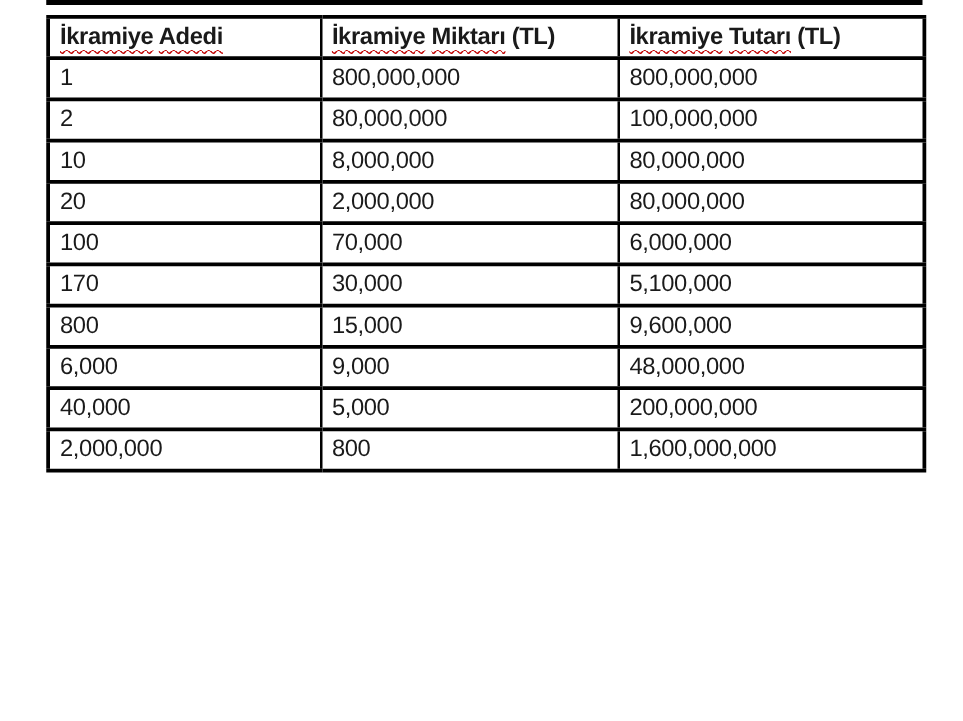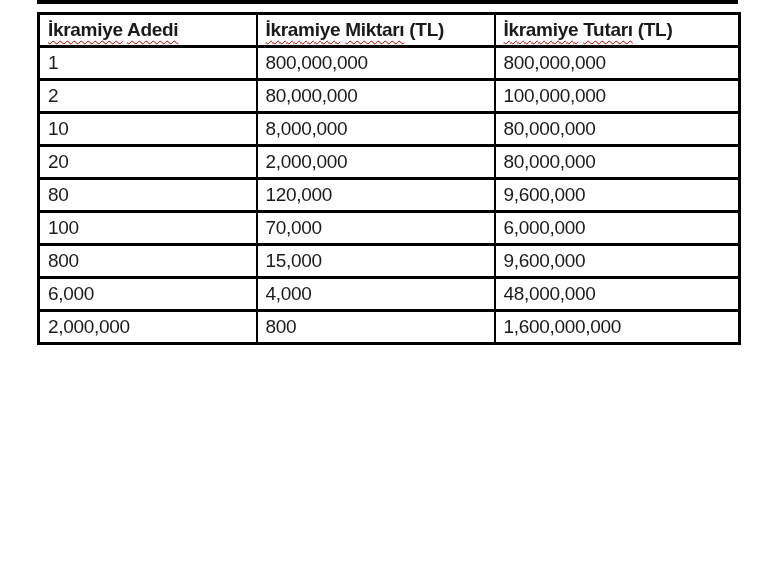"80" tr { html: <tr> <td>80</td> <td>120,000</td> <td>9,600,000</td> </tr> -> none }
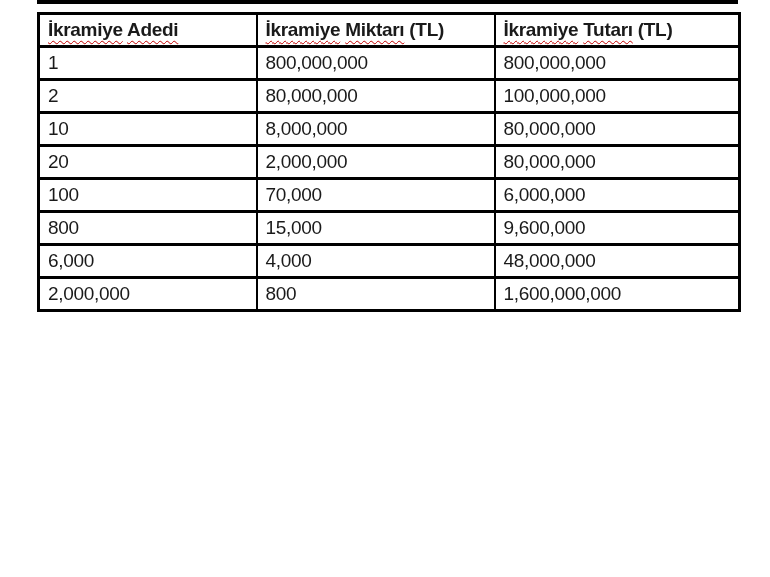"170" tr { html: none -> <tr> <td>170</td> <td>30,000</td> <td>5,100,000</td> </tr> }
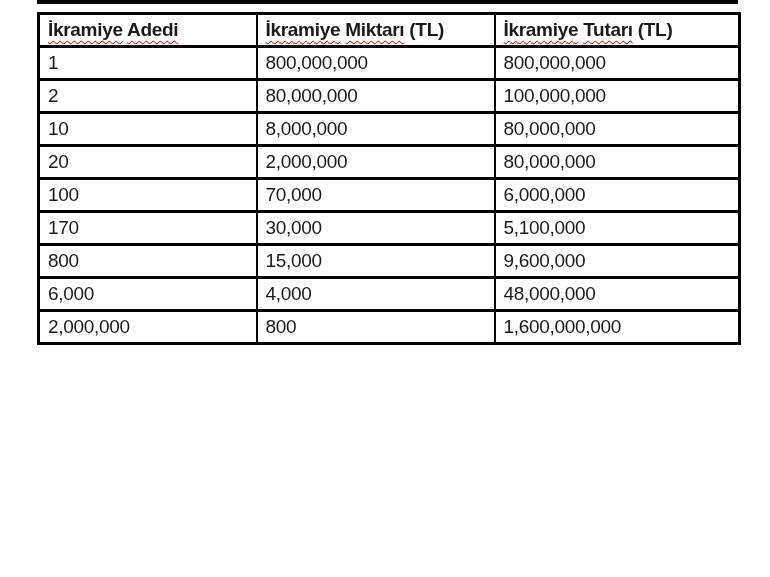"4,000" td { text: 4,000 -> 9,000 }
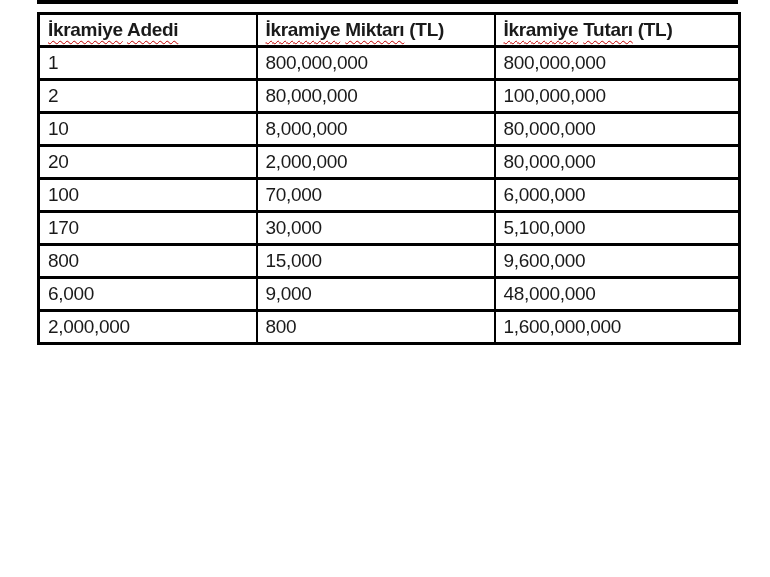"40,000" tr { html: none -> <tr> <td>40,000</td> <td>5,000</td> <td>200,000,000</td> </tr> }
